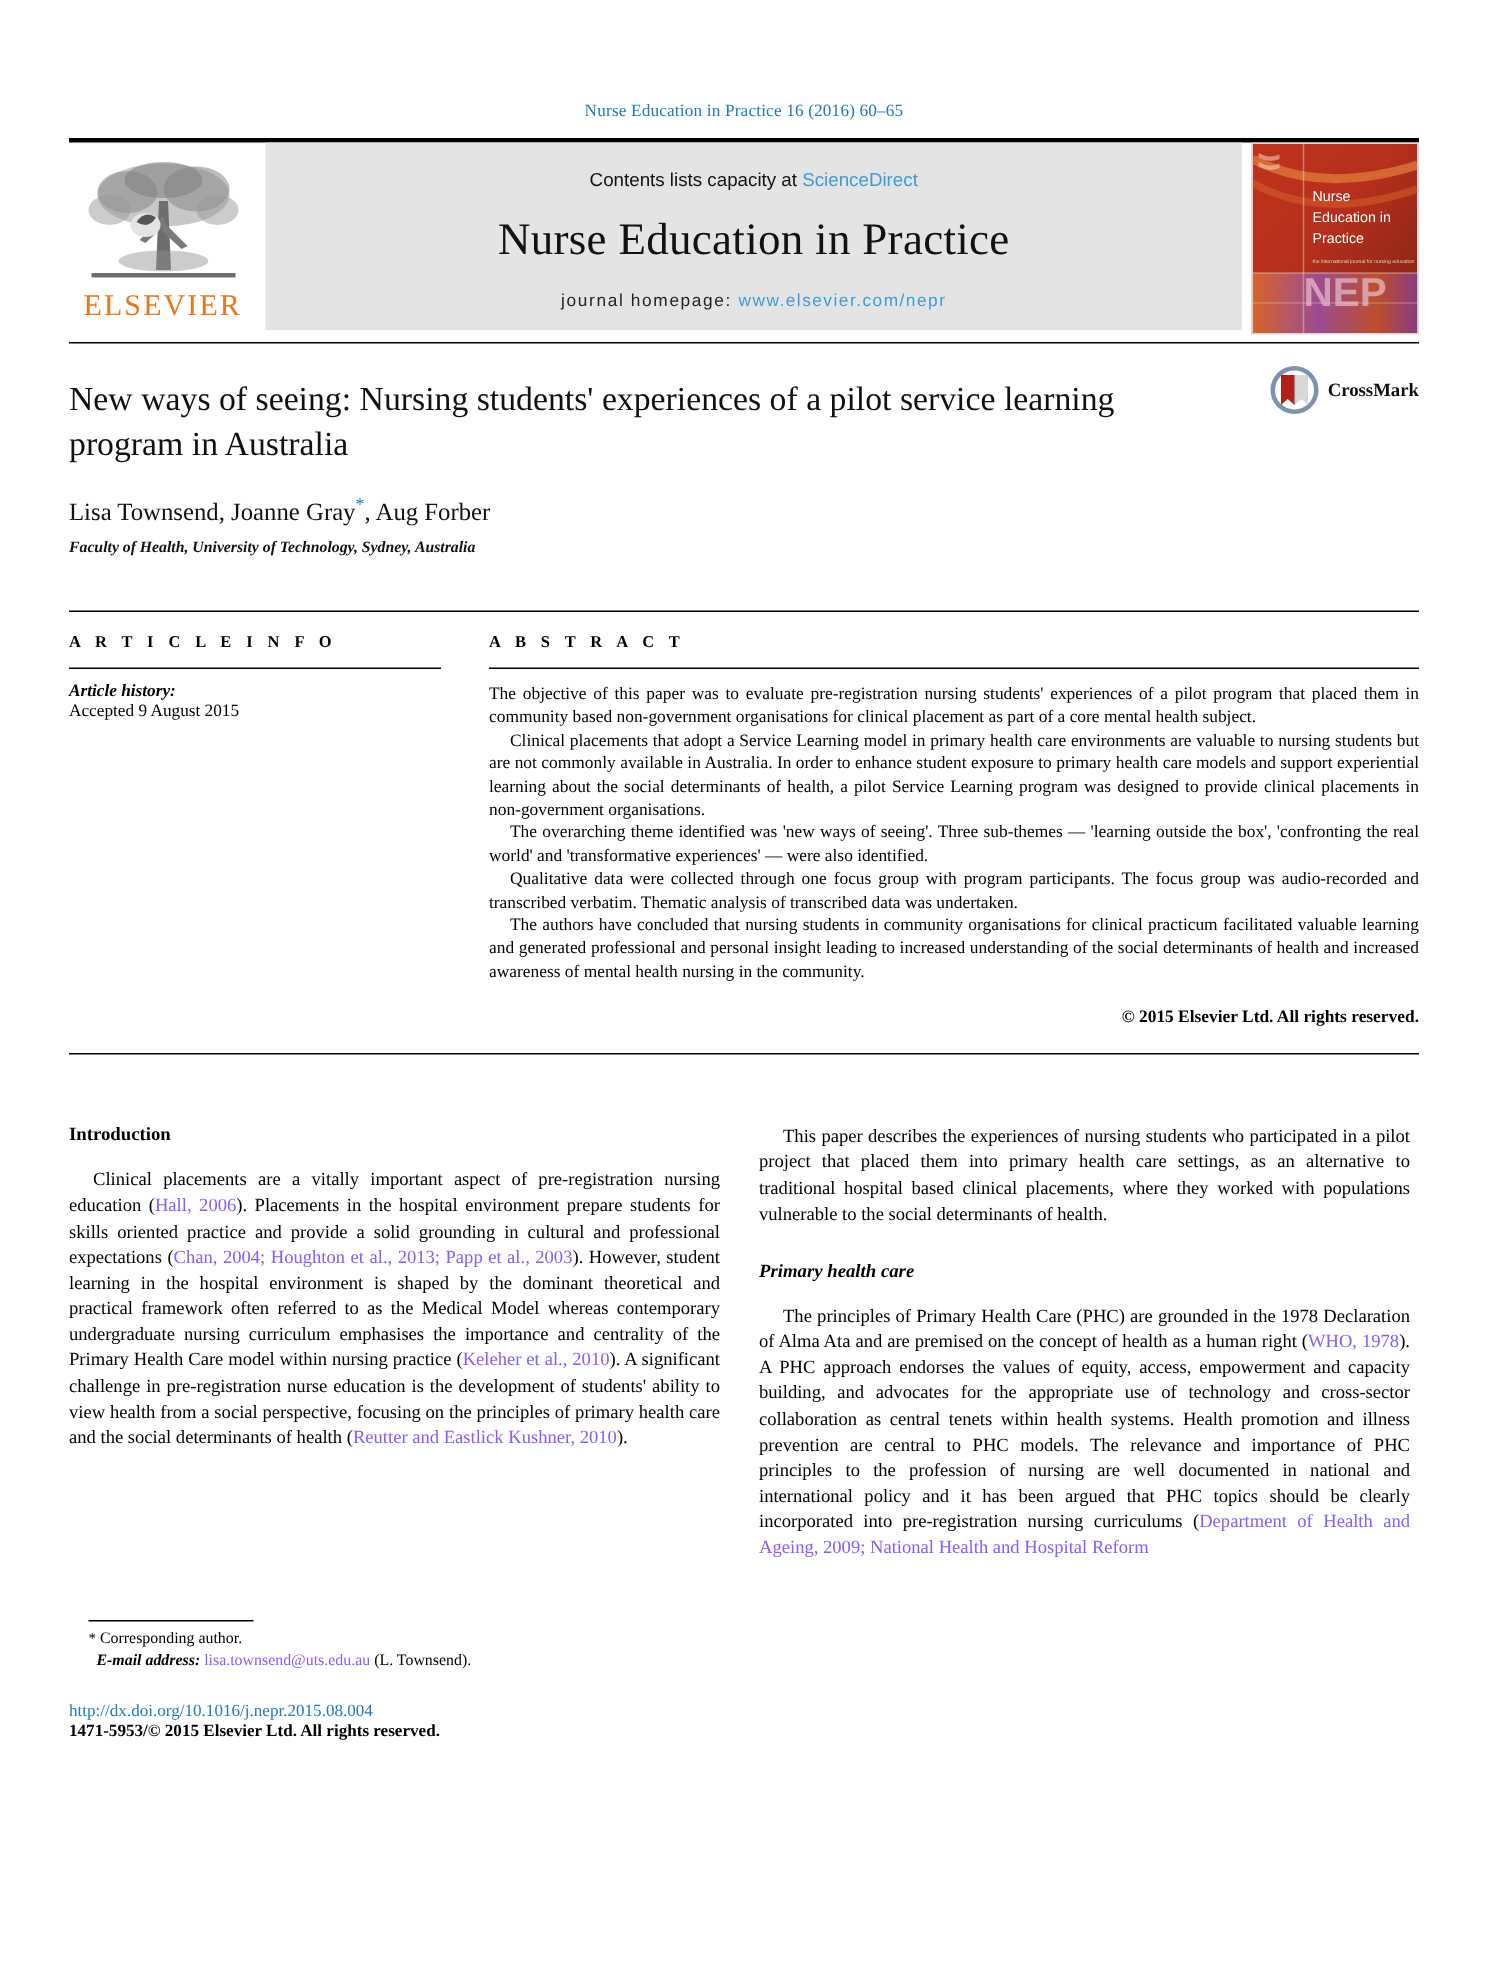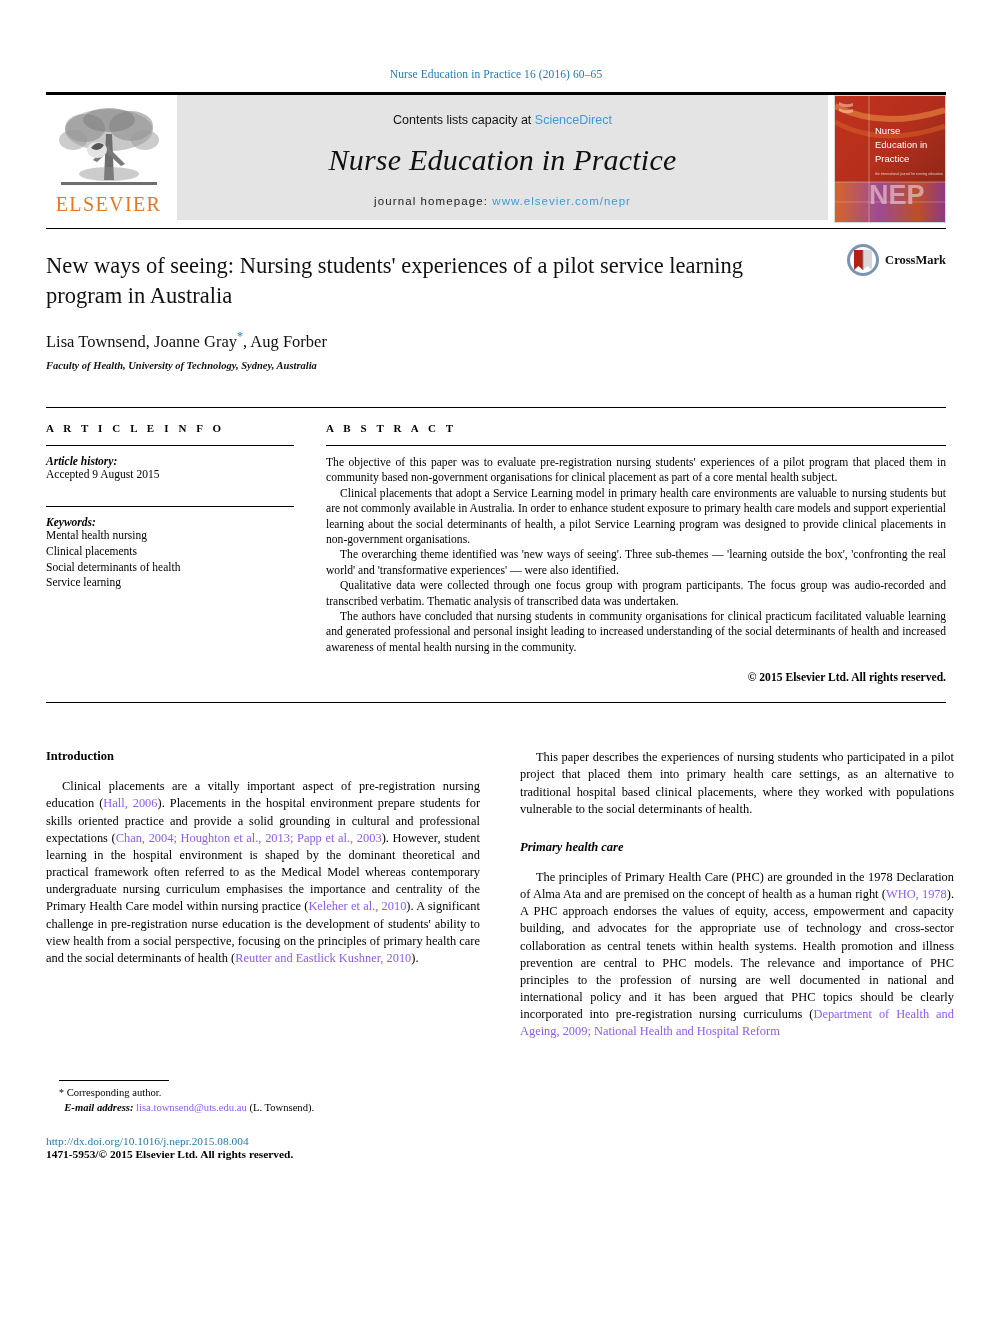"Nurse Education in Practice" .journal-name { font-style: italic -> none }
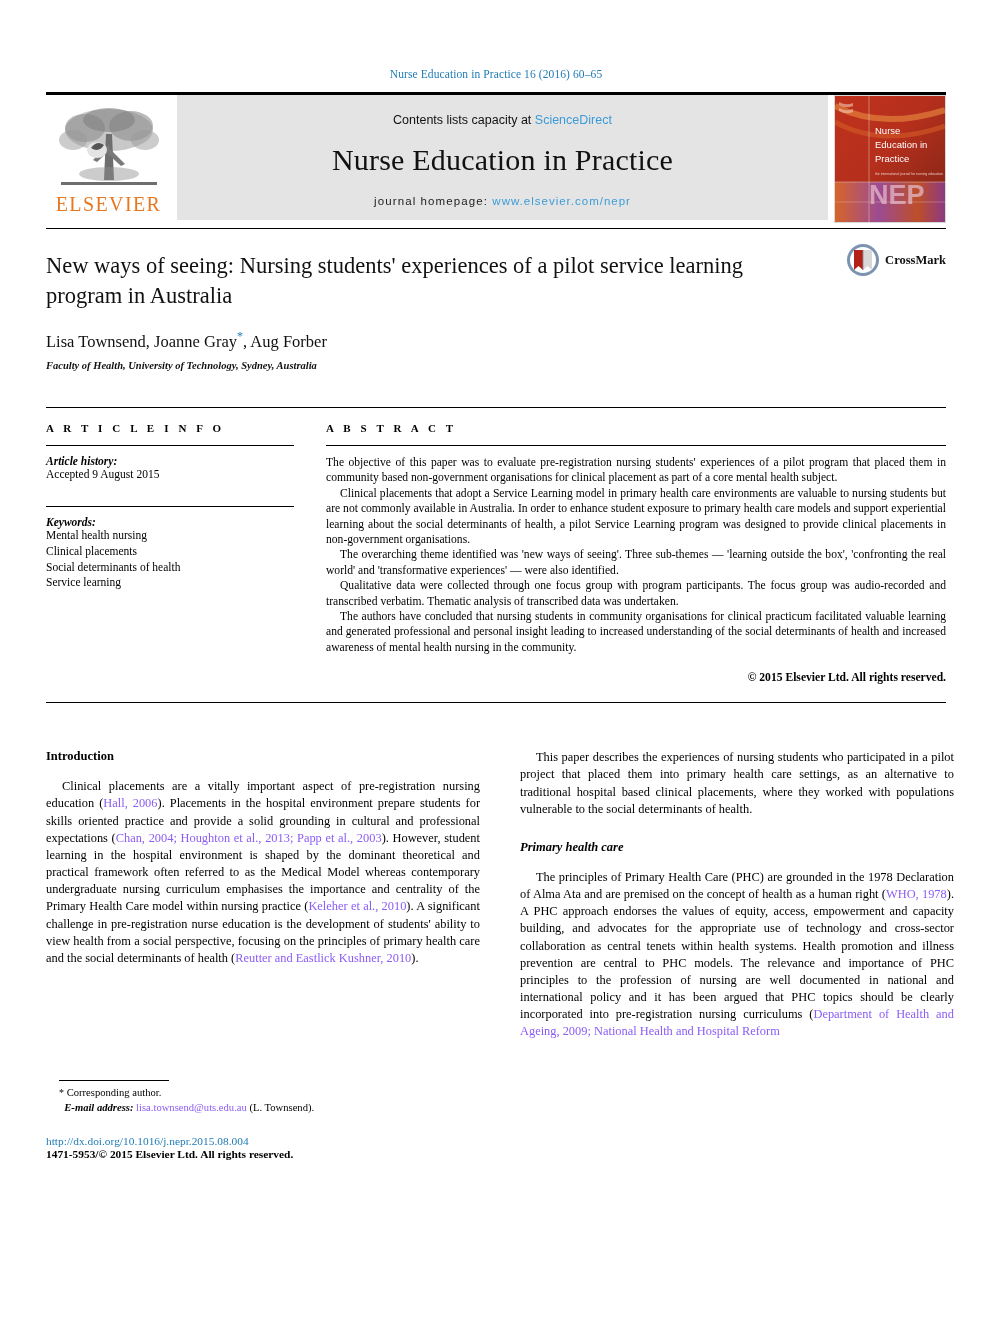"Keywords:" div.kw-block { html: <div> <div></div> <p>Keywords:</p> <ul> <li>Mental health nursing</li> <li>Clinical placements</li> <li>Social determinants of health</li> <li>Service learning</li> </ul> </div> -> none }
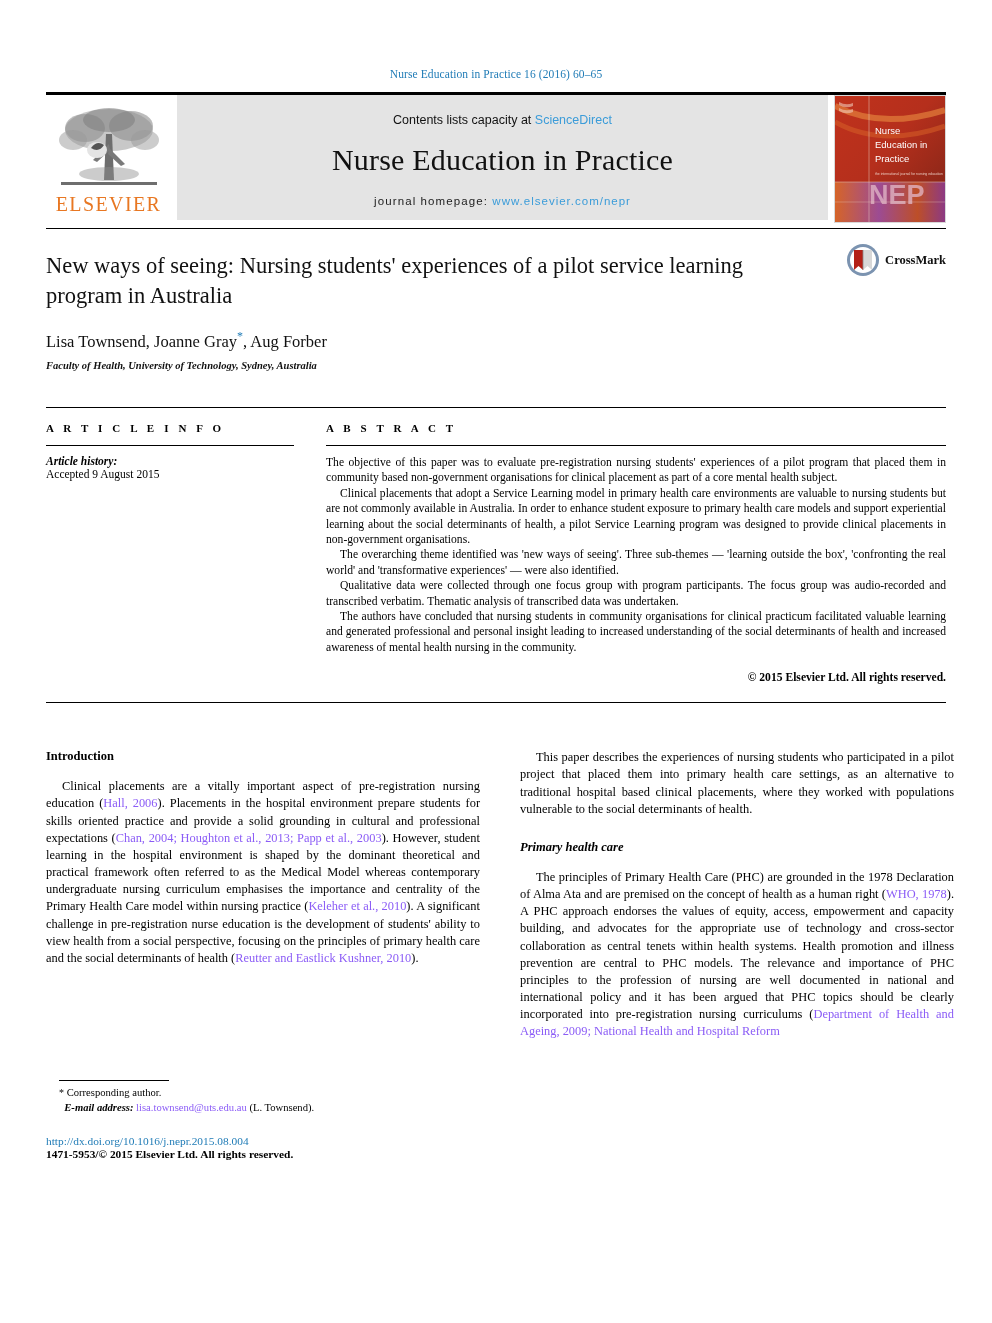"Introduction" .body-cols { gap: 40px -> 26px }
